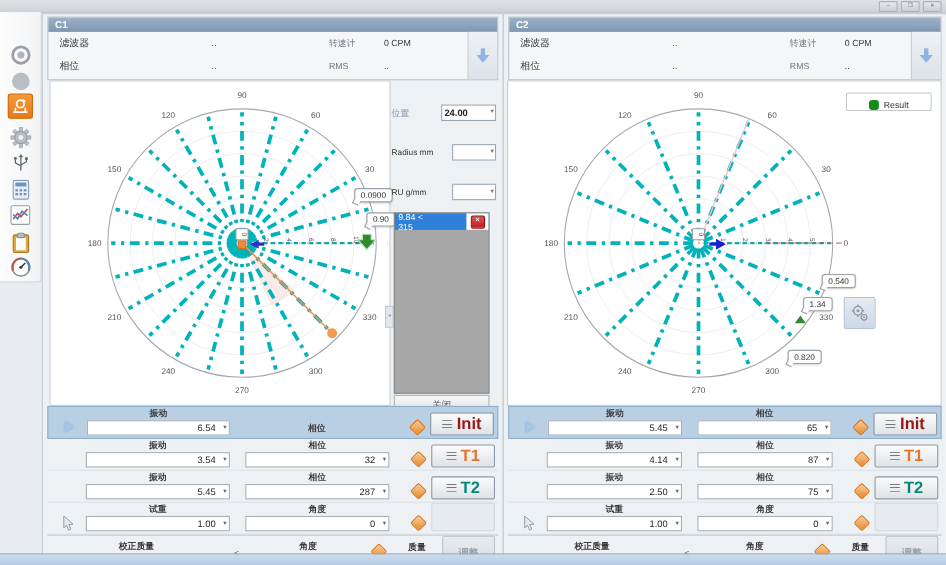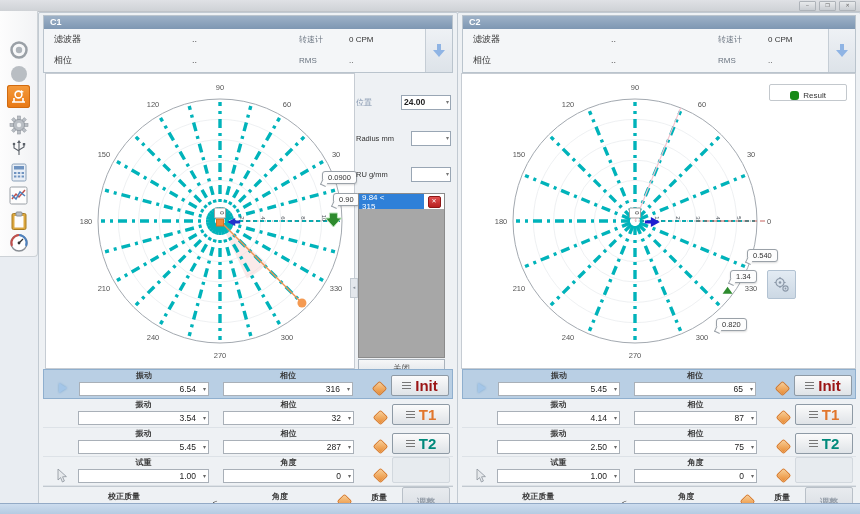"316" div.fld { html: <div>316</div> -> none }
